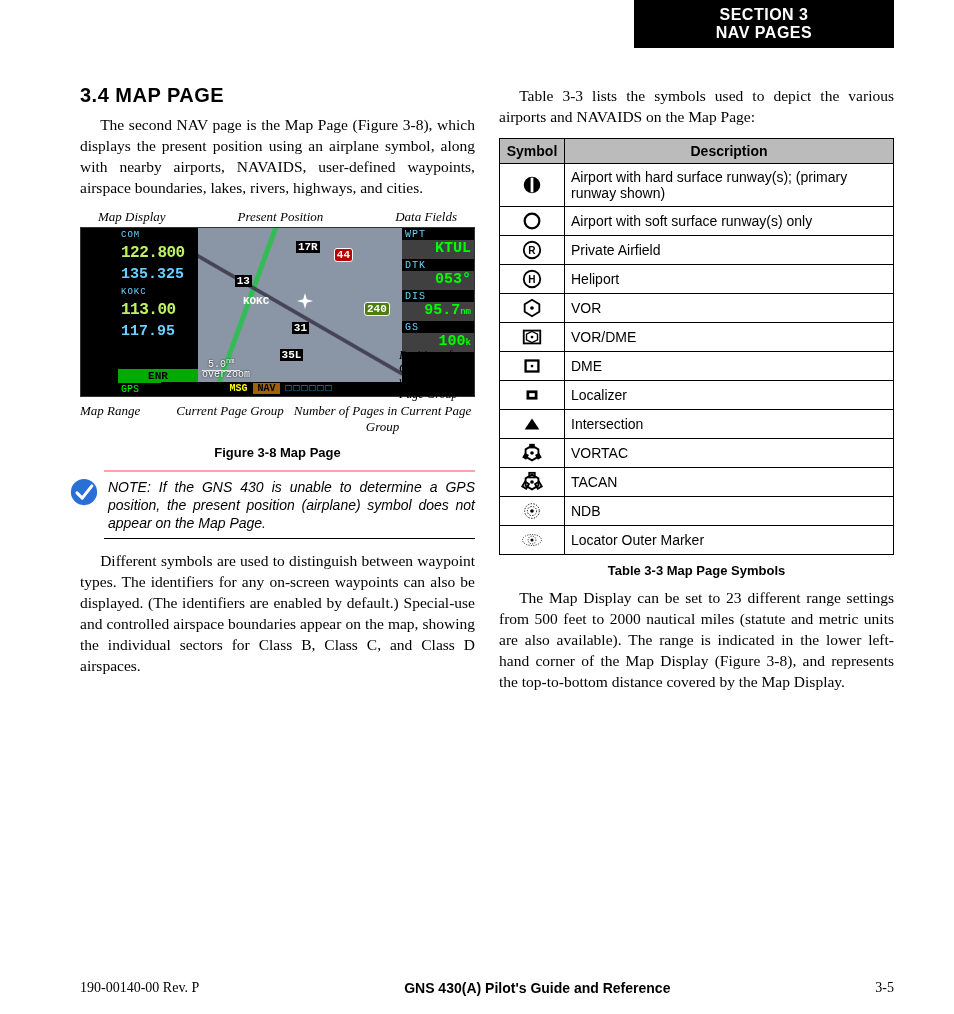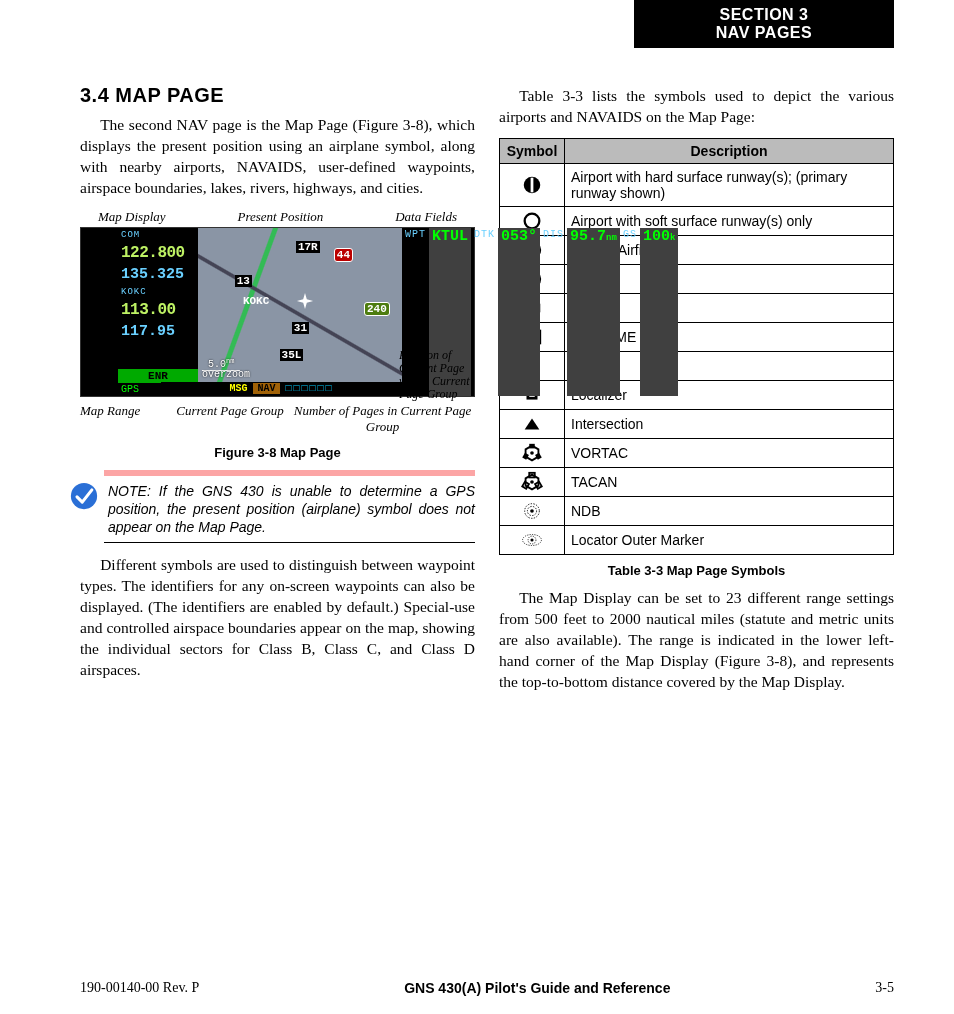"WPT" .dev-right { flex-direction: row -> column }
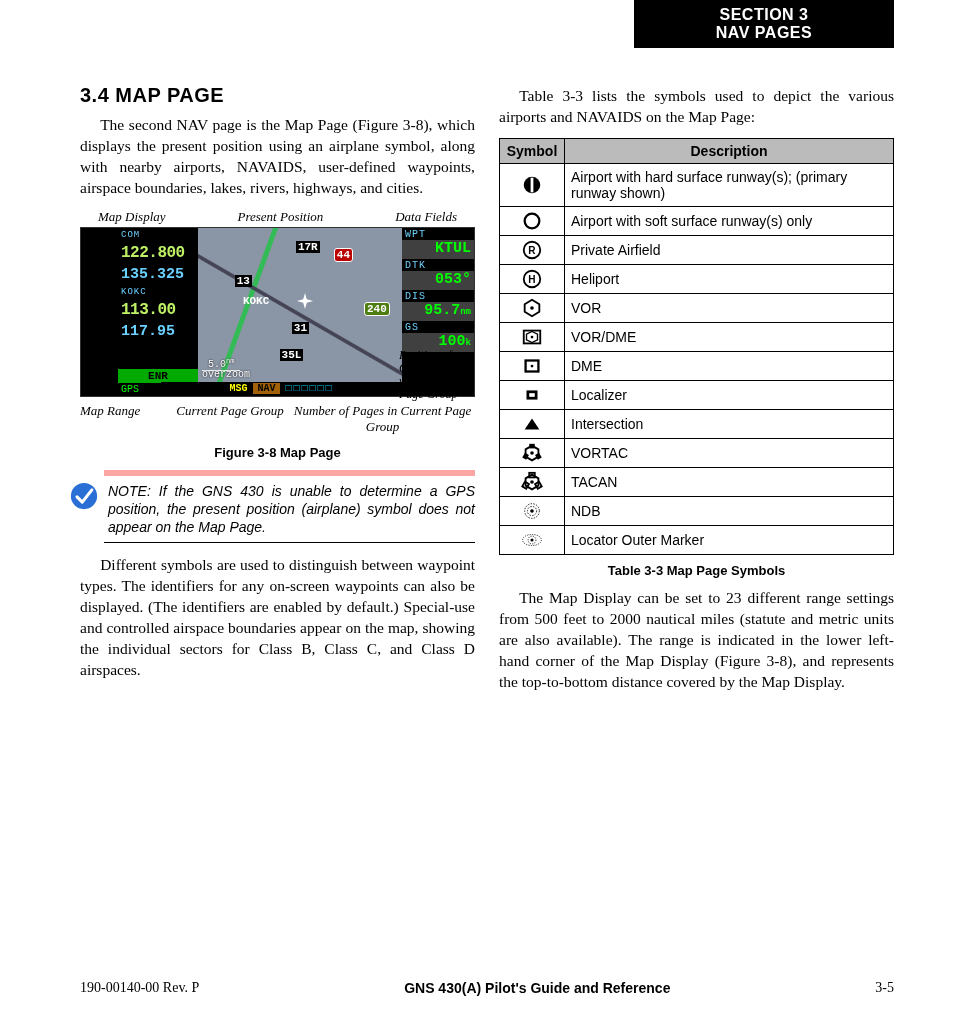"NOTE: If the GNS 430" .note-box { border-top: 6px solid #fca5a5 -> 2px solid #fca5a5 }
